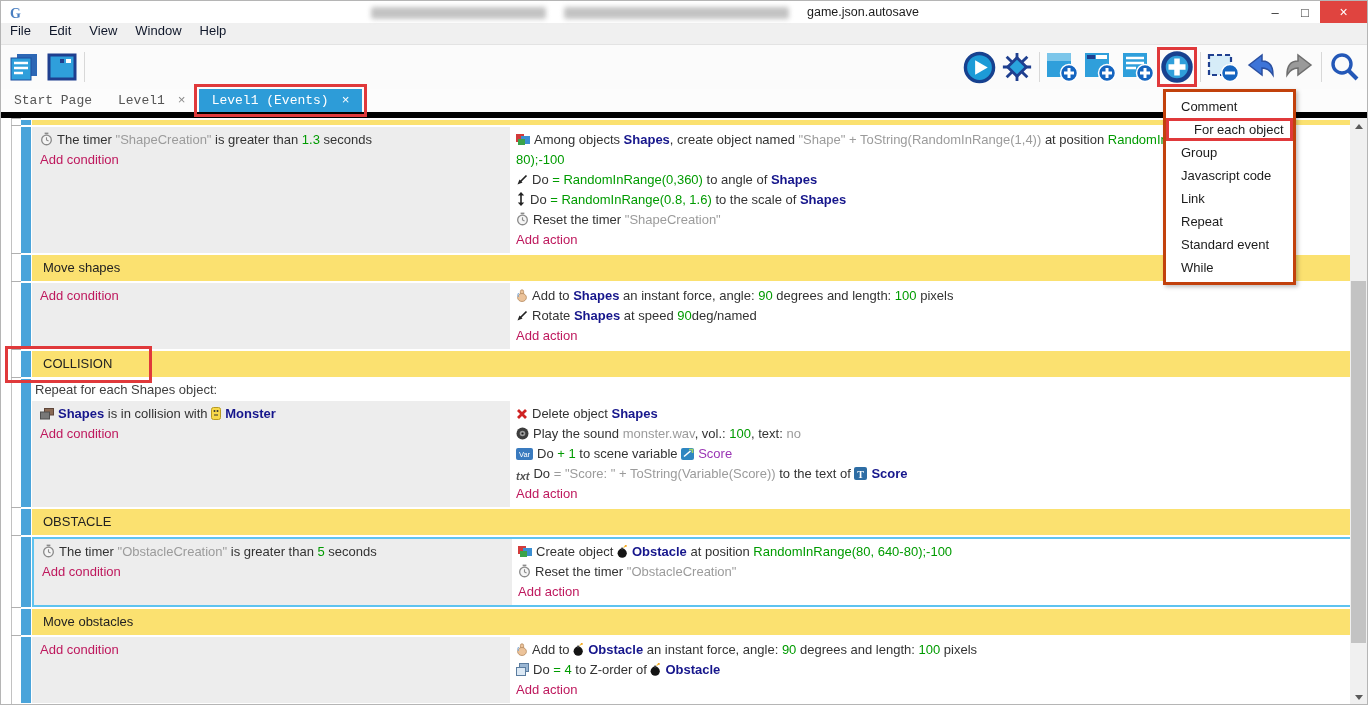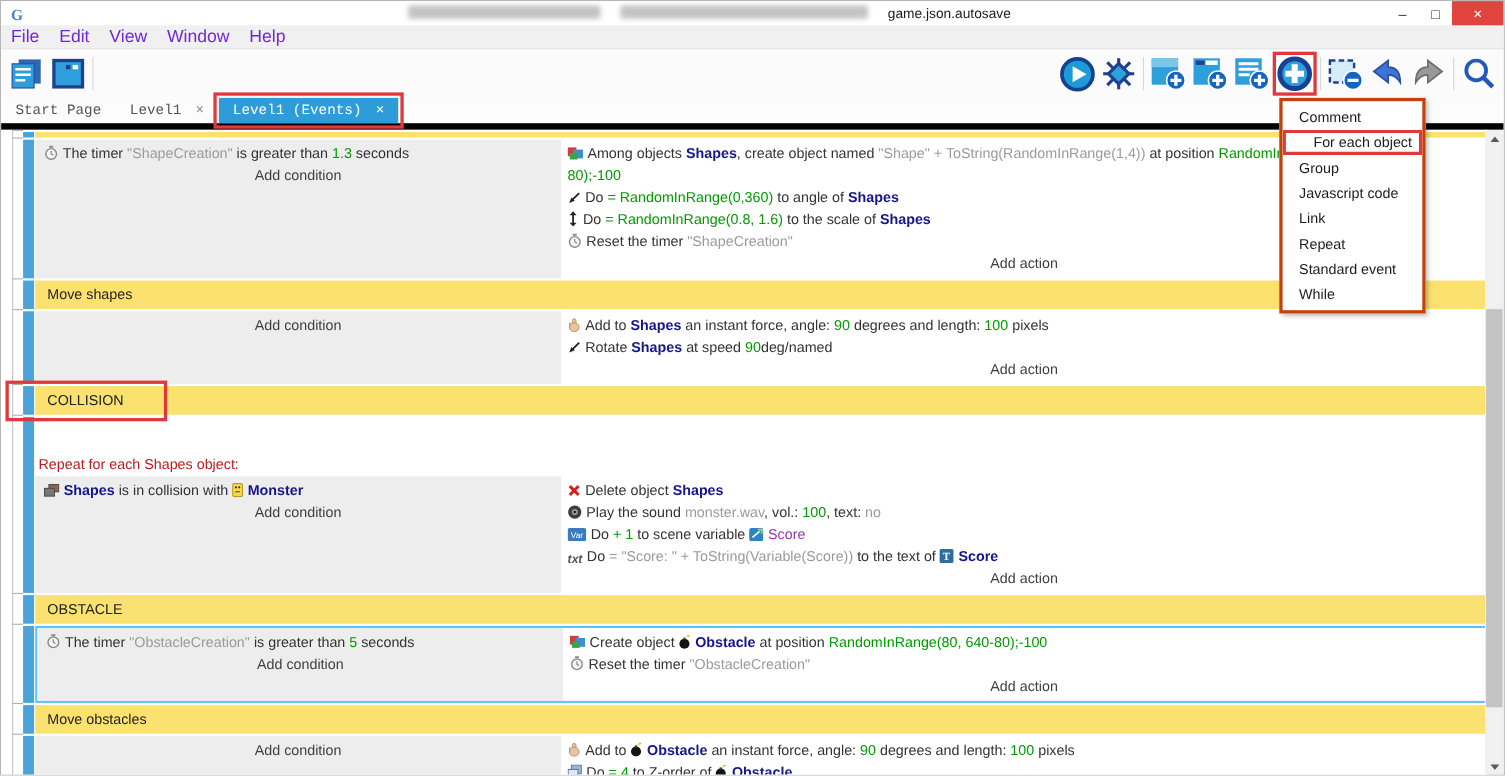"game.json.autosave" .title-center { align-items: flex-start -> flex-end }
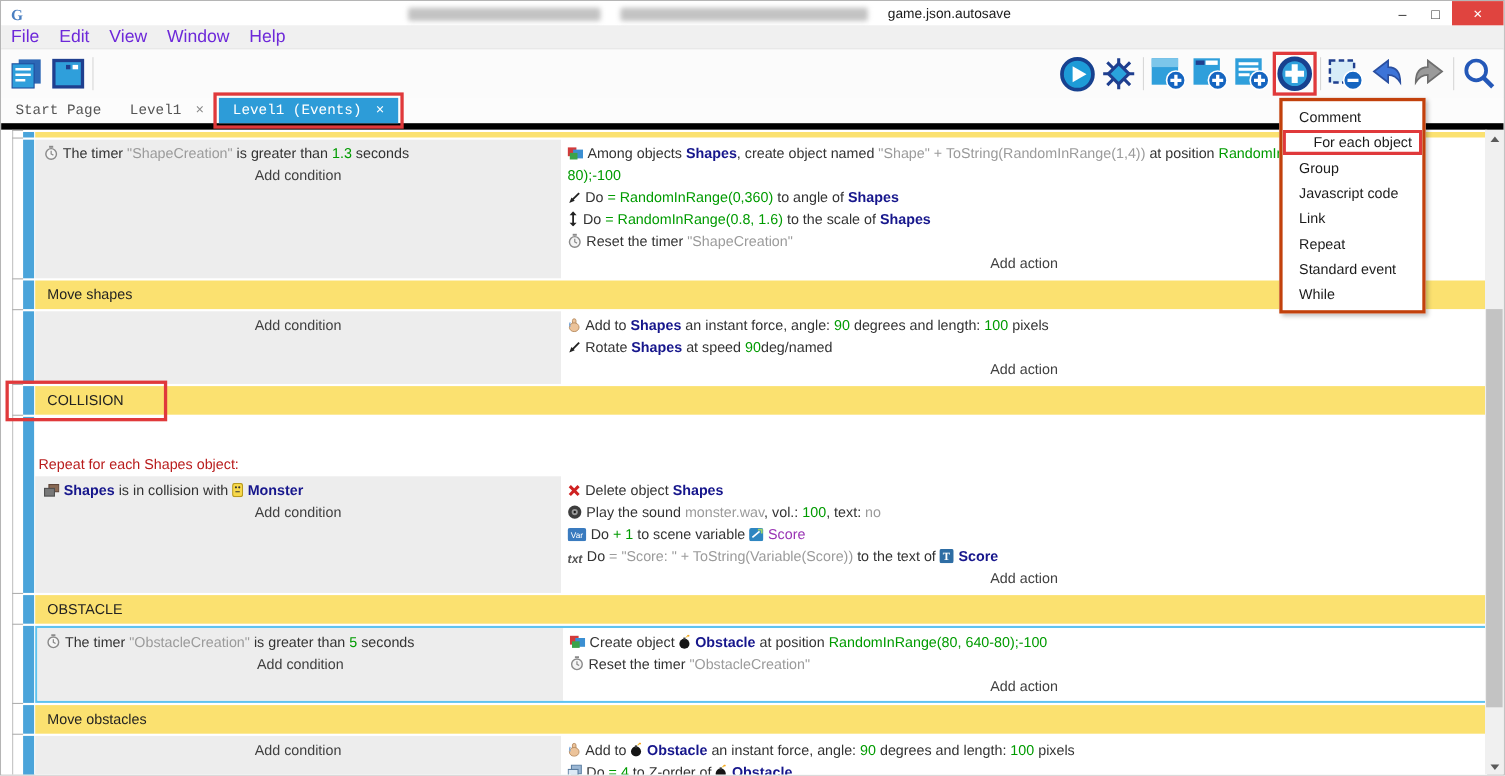"File" .menubar { align-items: center -> flex-start; color: #6d28d9 -> #0f172a; font-size: 16px -> 13px }
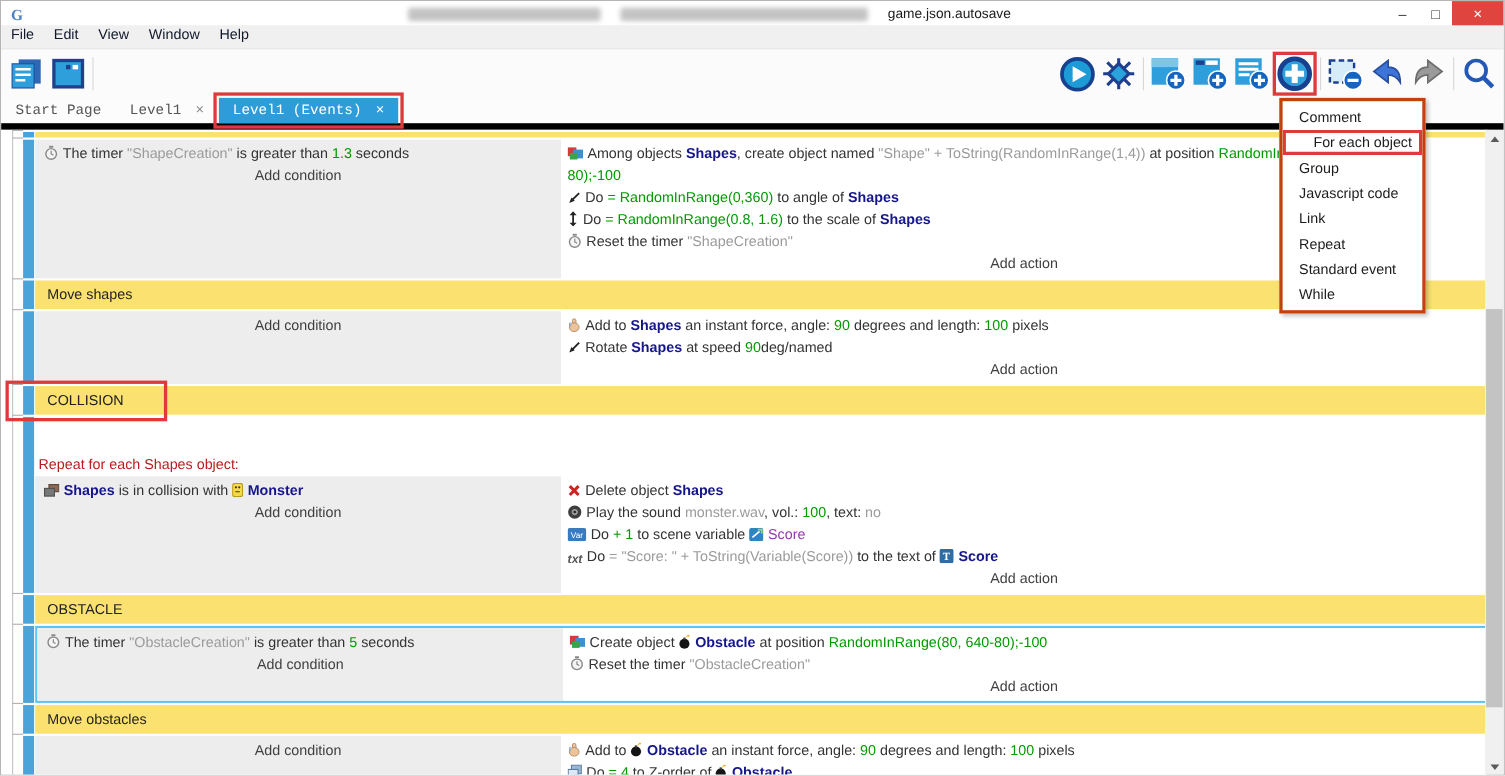"Add condition" .addlink { color: #404040 -> #be185d; text-align: center -> none }
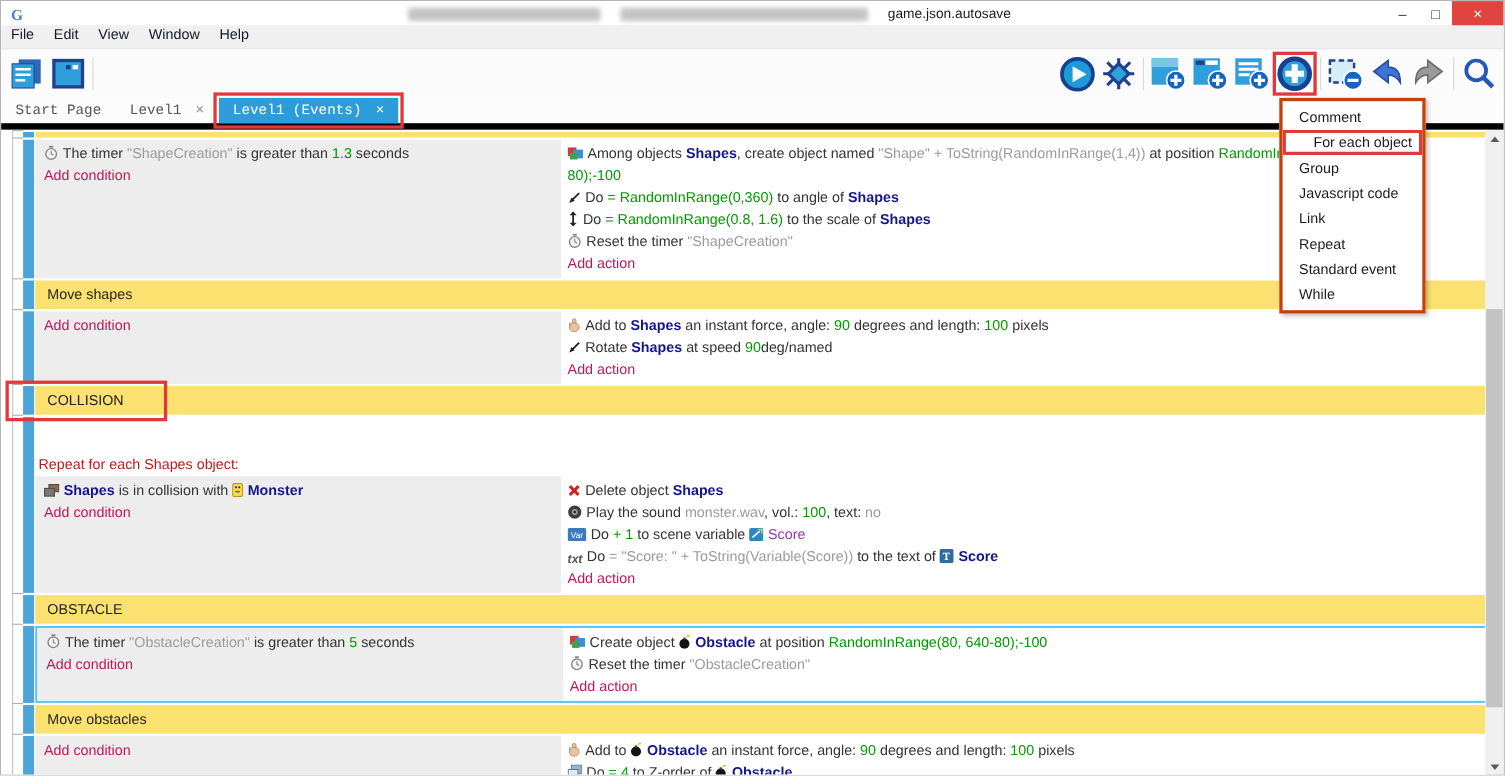"Repeat for each Shapes object:" .evheader { color: #b91c1c -> #404040; margin-top: 32px -> none }
